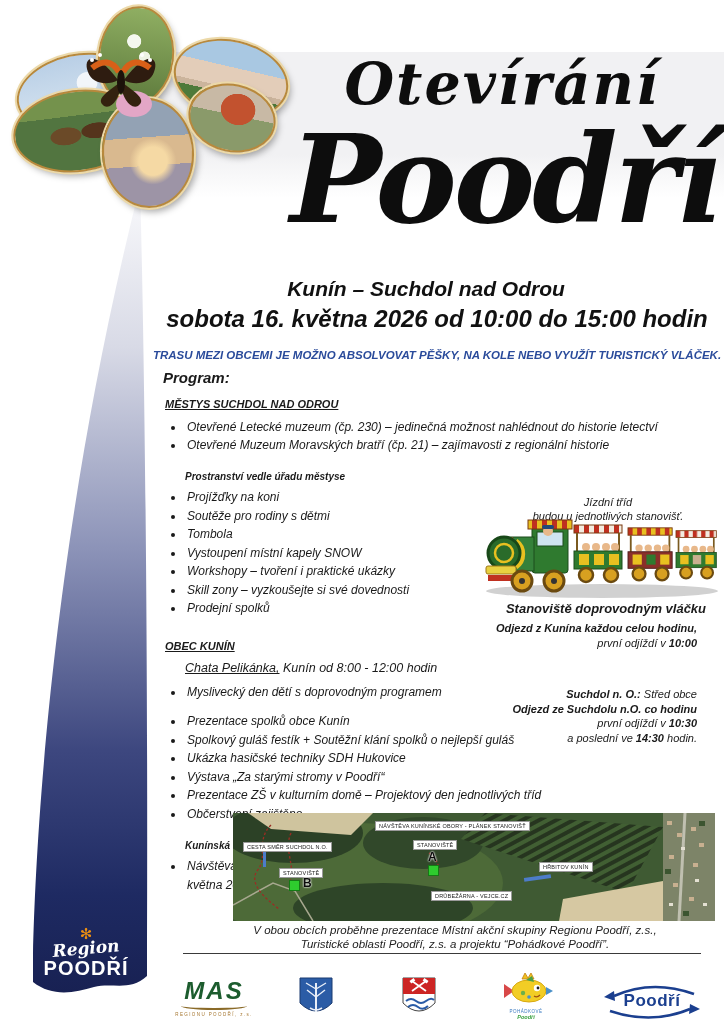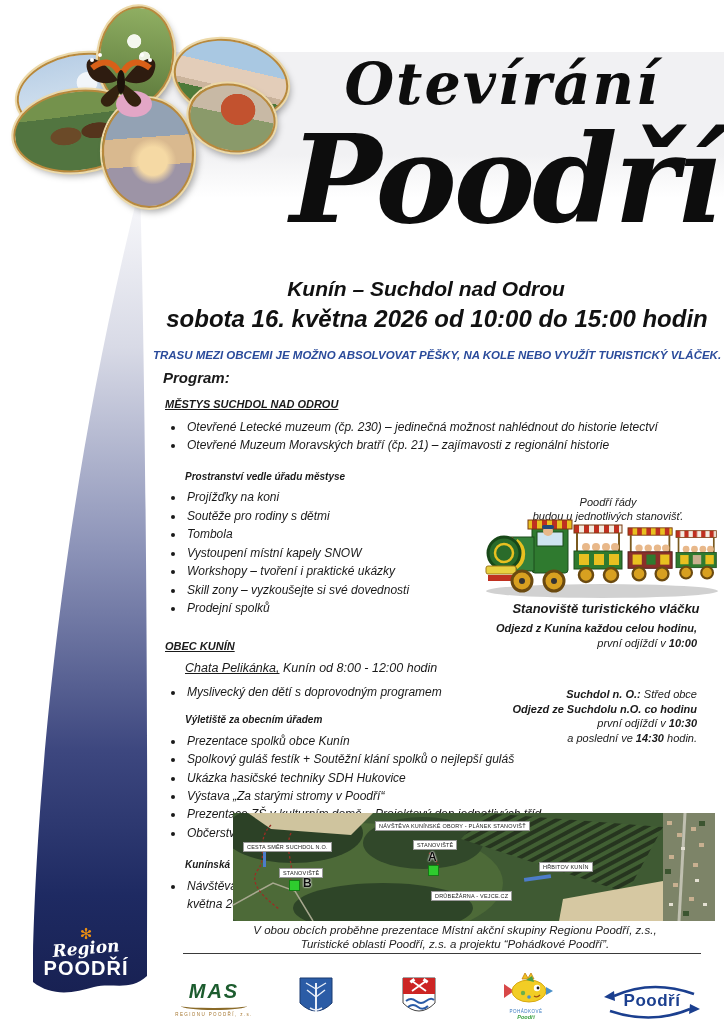"Poodří řády" div { text: Poodří řády -> Jízdní tříd }
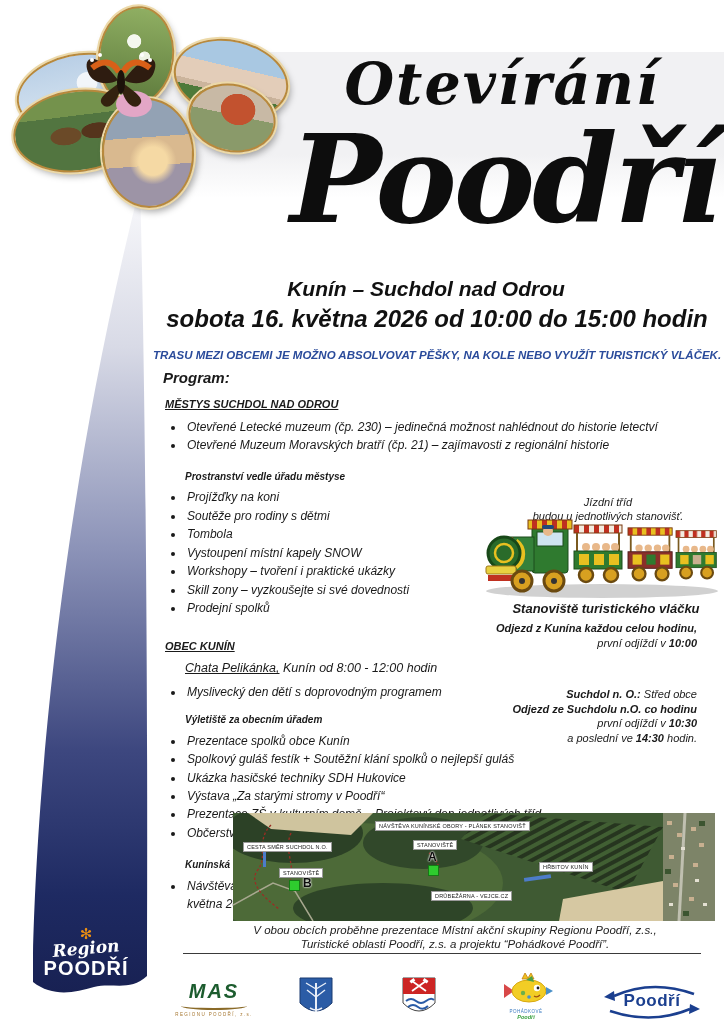"Stanoviště turistického vláčku" div.abs { text: turistického -> doprovodným }
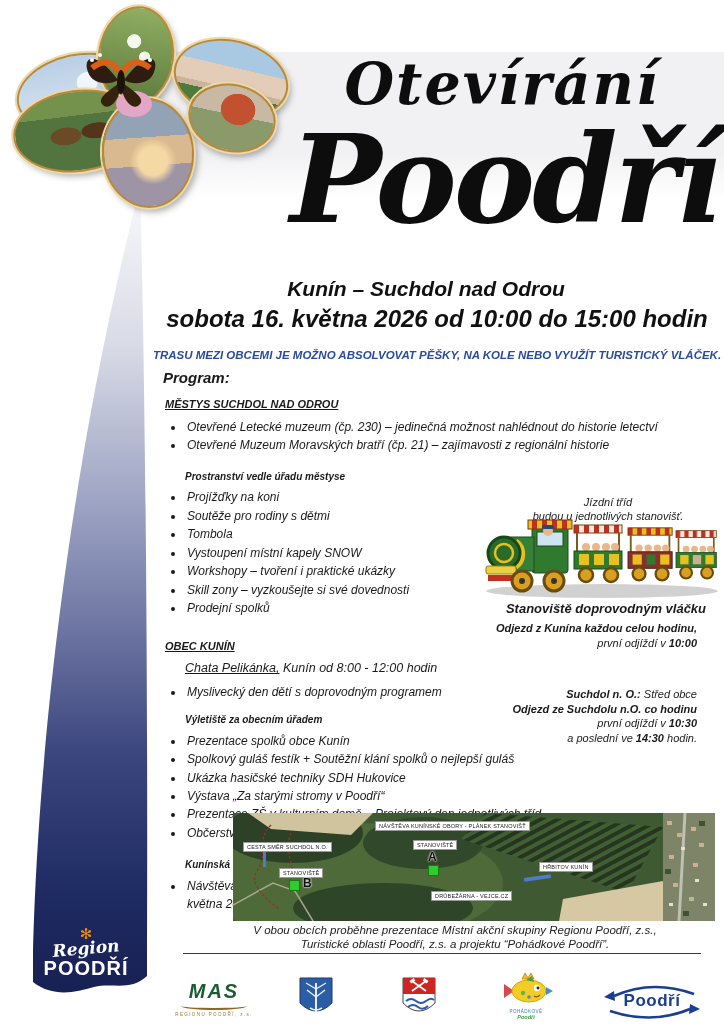"Výletiště za obecním úřadem" h4 { html: <h4>Výletiště za obecním úřadem</h4> -> none }
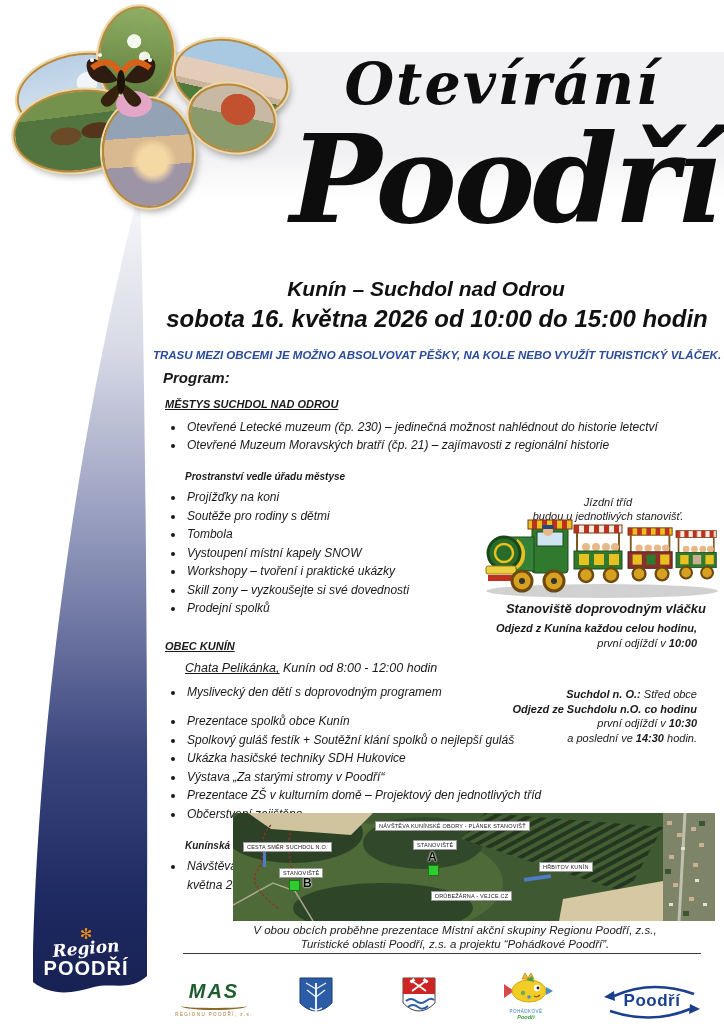"MAS" .mas-text { font-size: 20px -> 24px }
